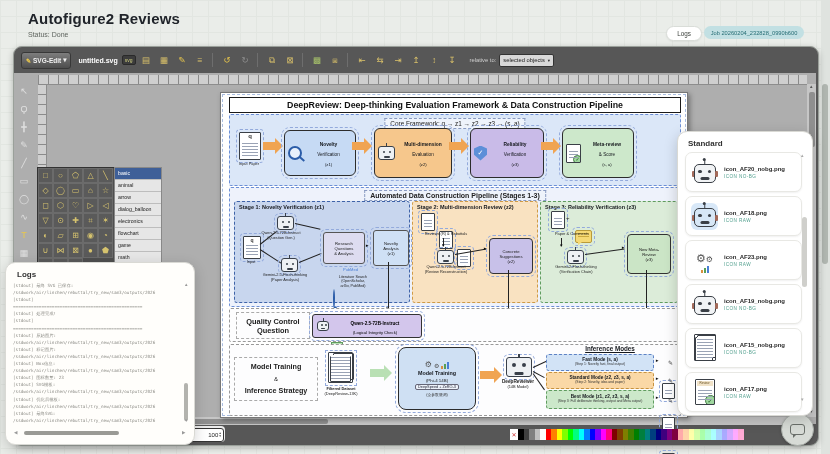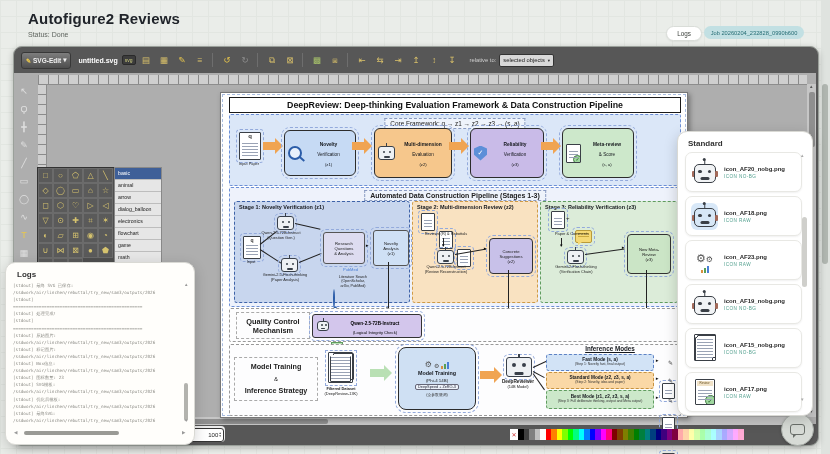"Mechanism" span { text: Mechanism -> Question }
